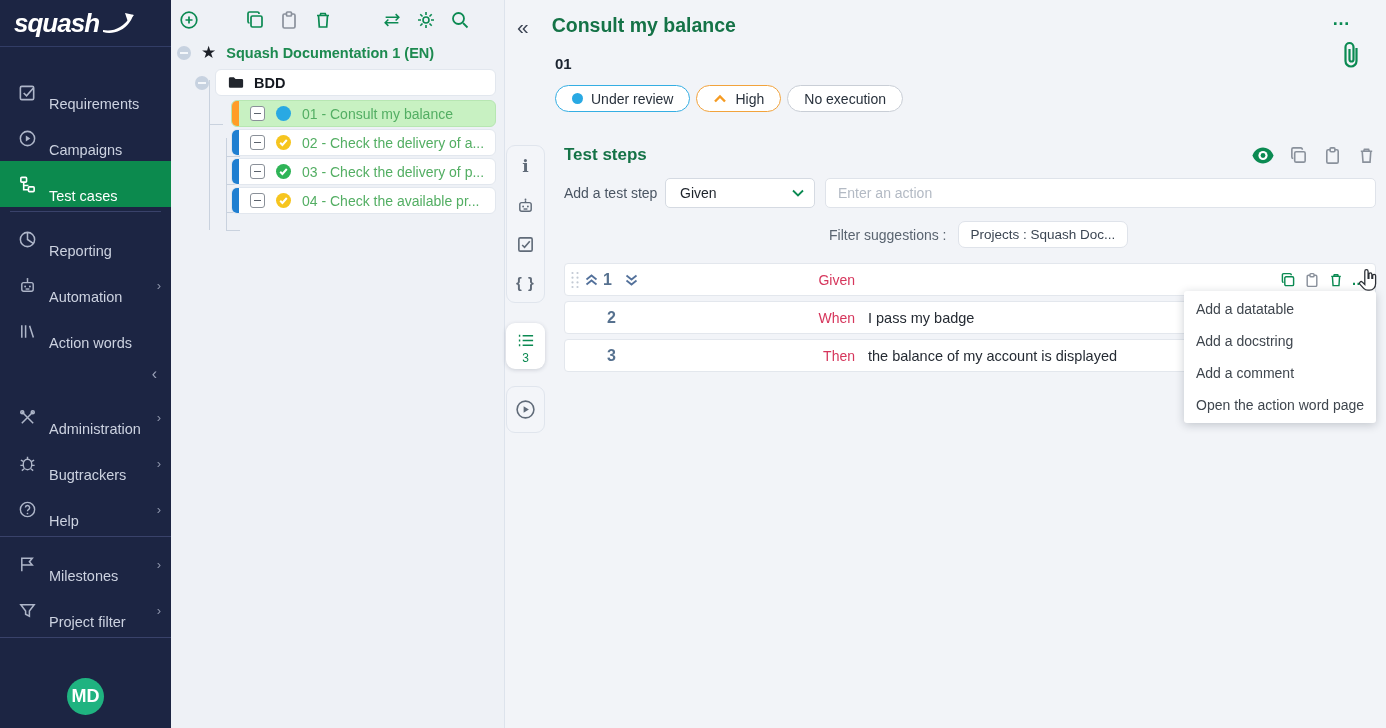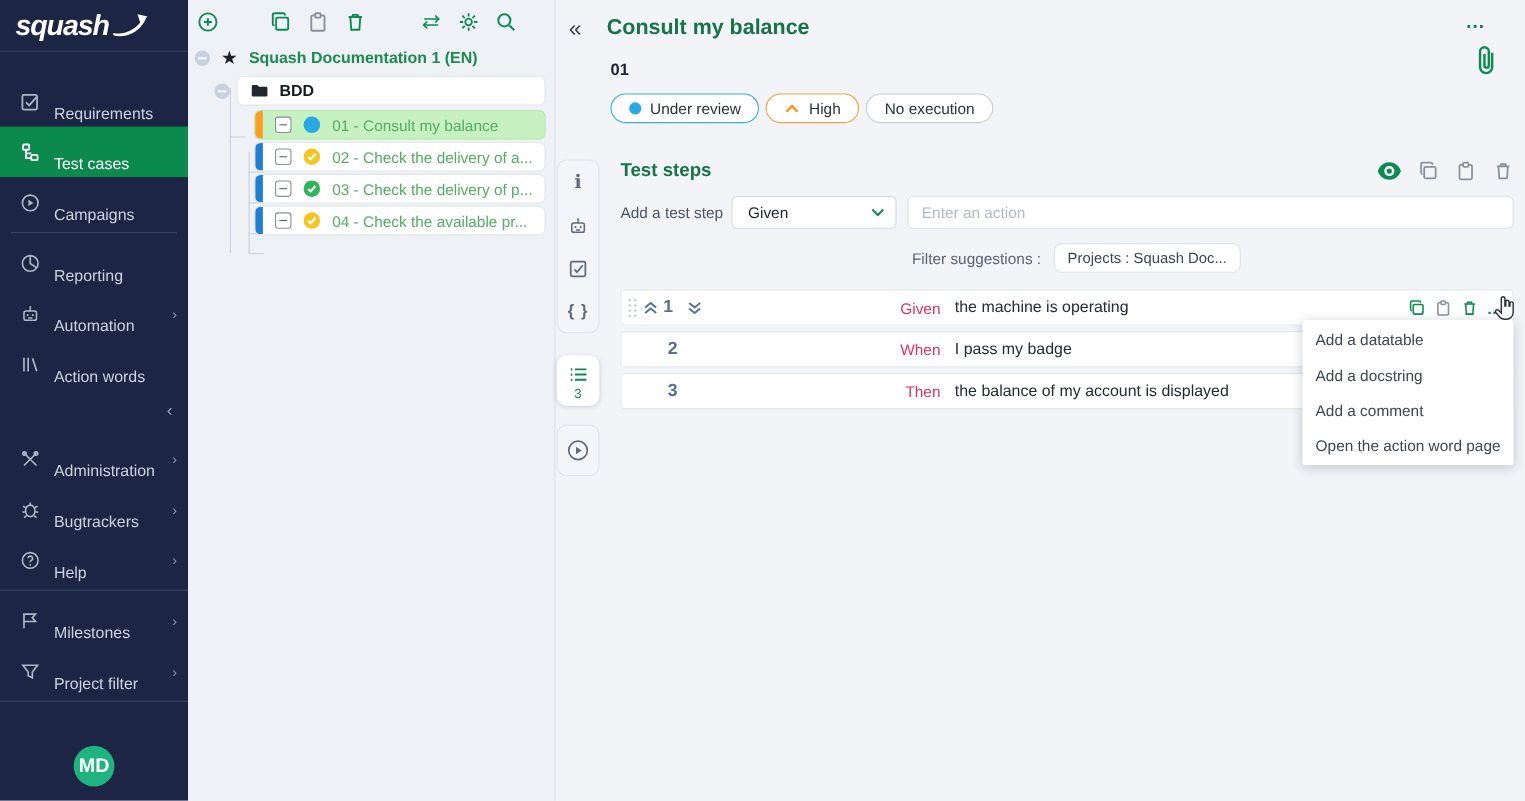"Test cases" div.nav-item { order: before "Campaigns" -> after "Campaigns" }
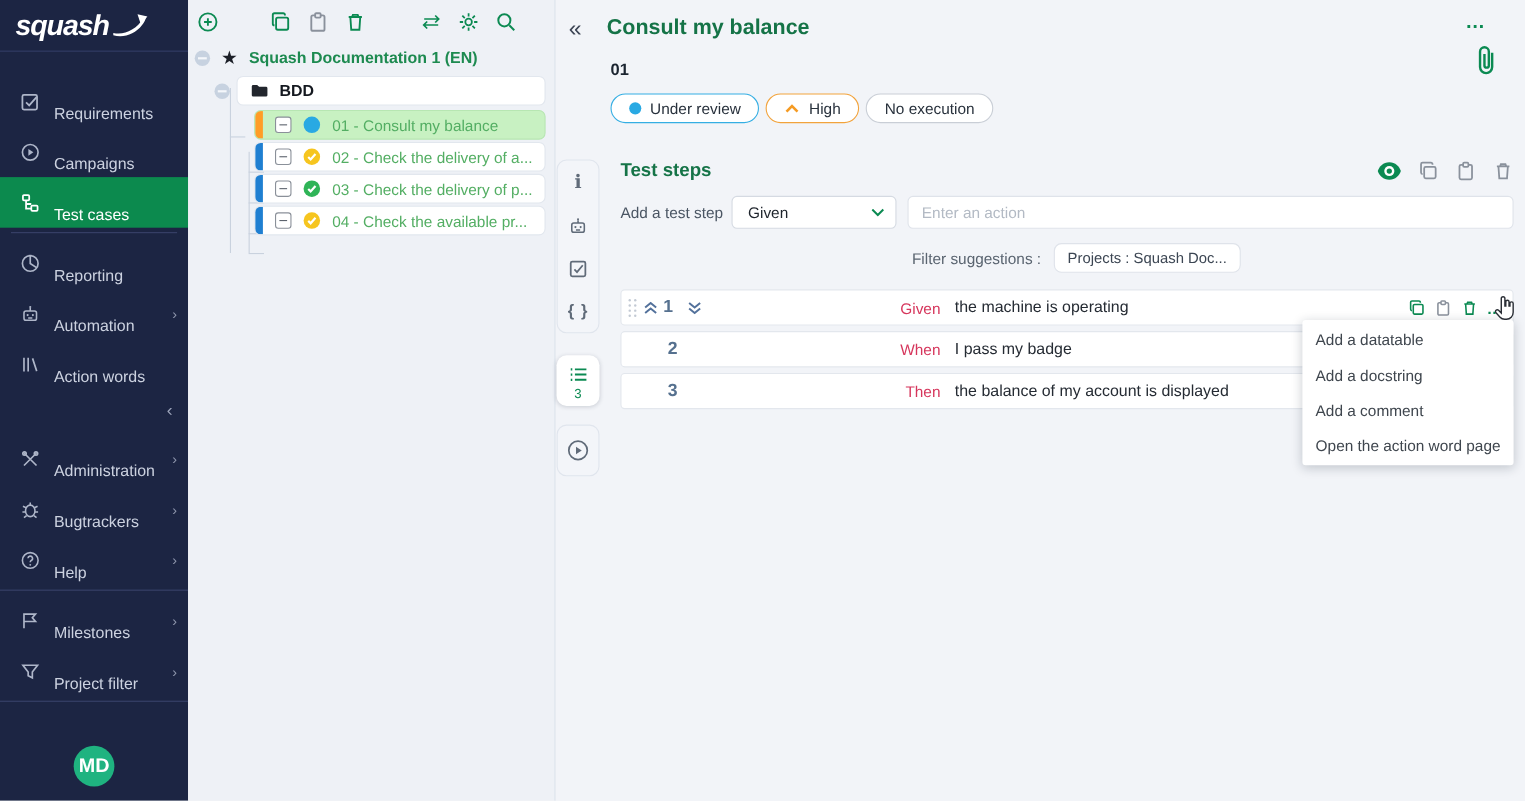"the machine is operating" span.step-action { html: <span>the machine is operating</span> -> none }
